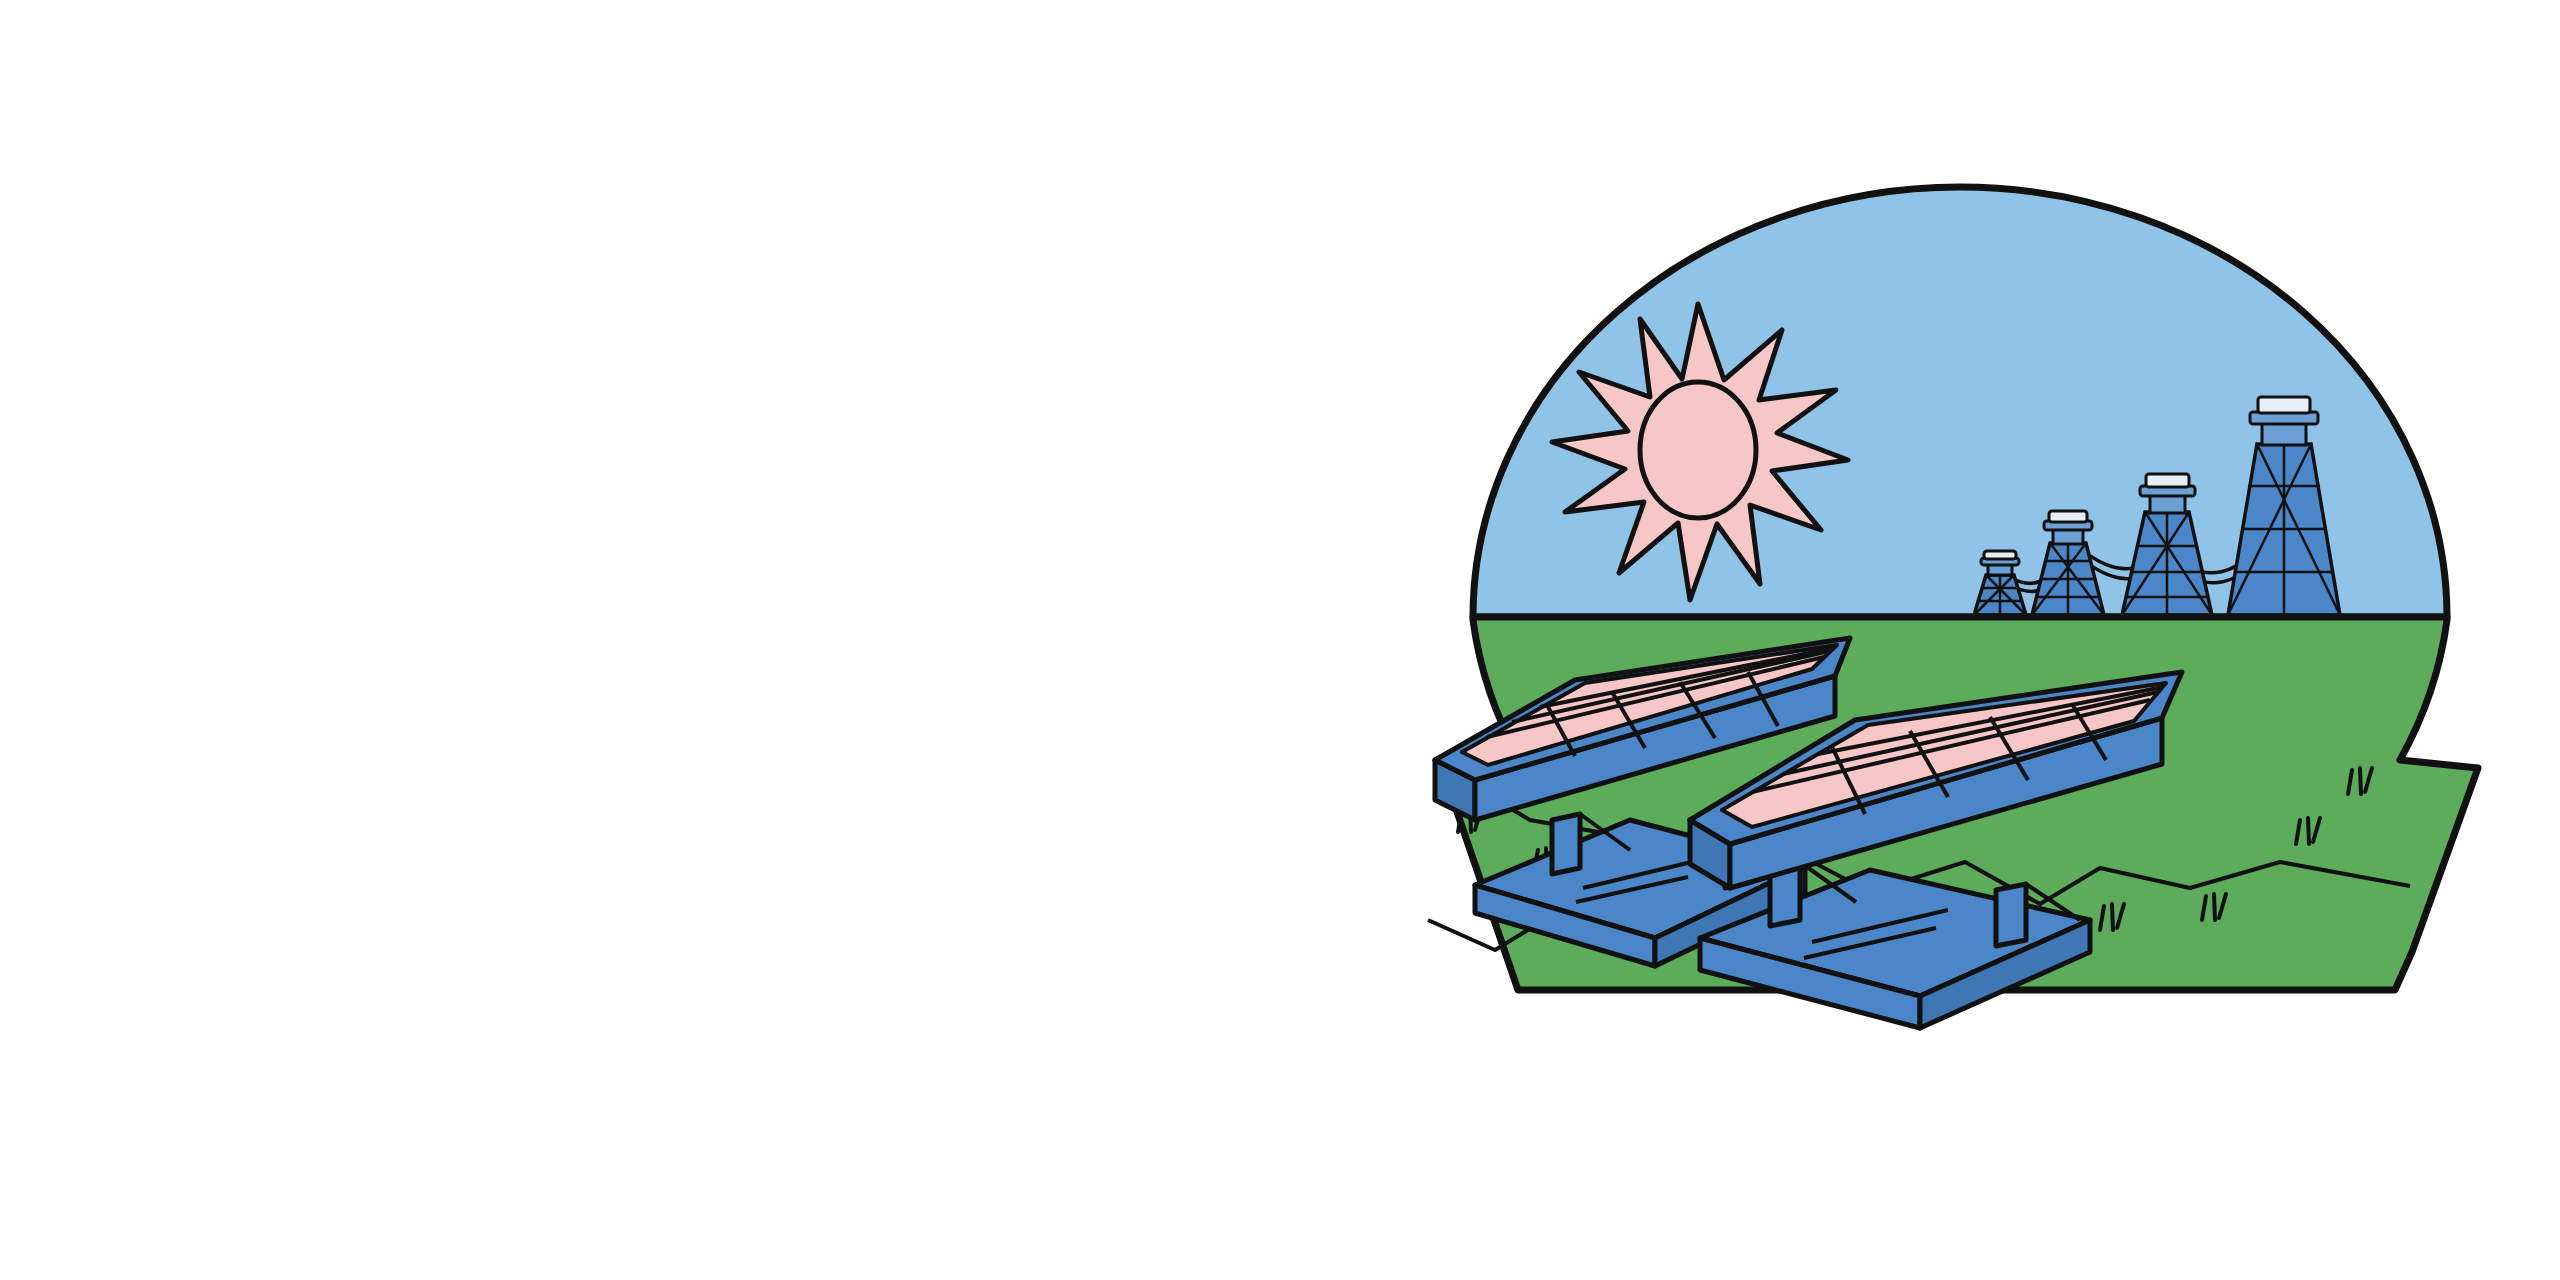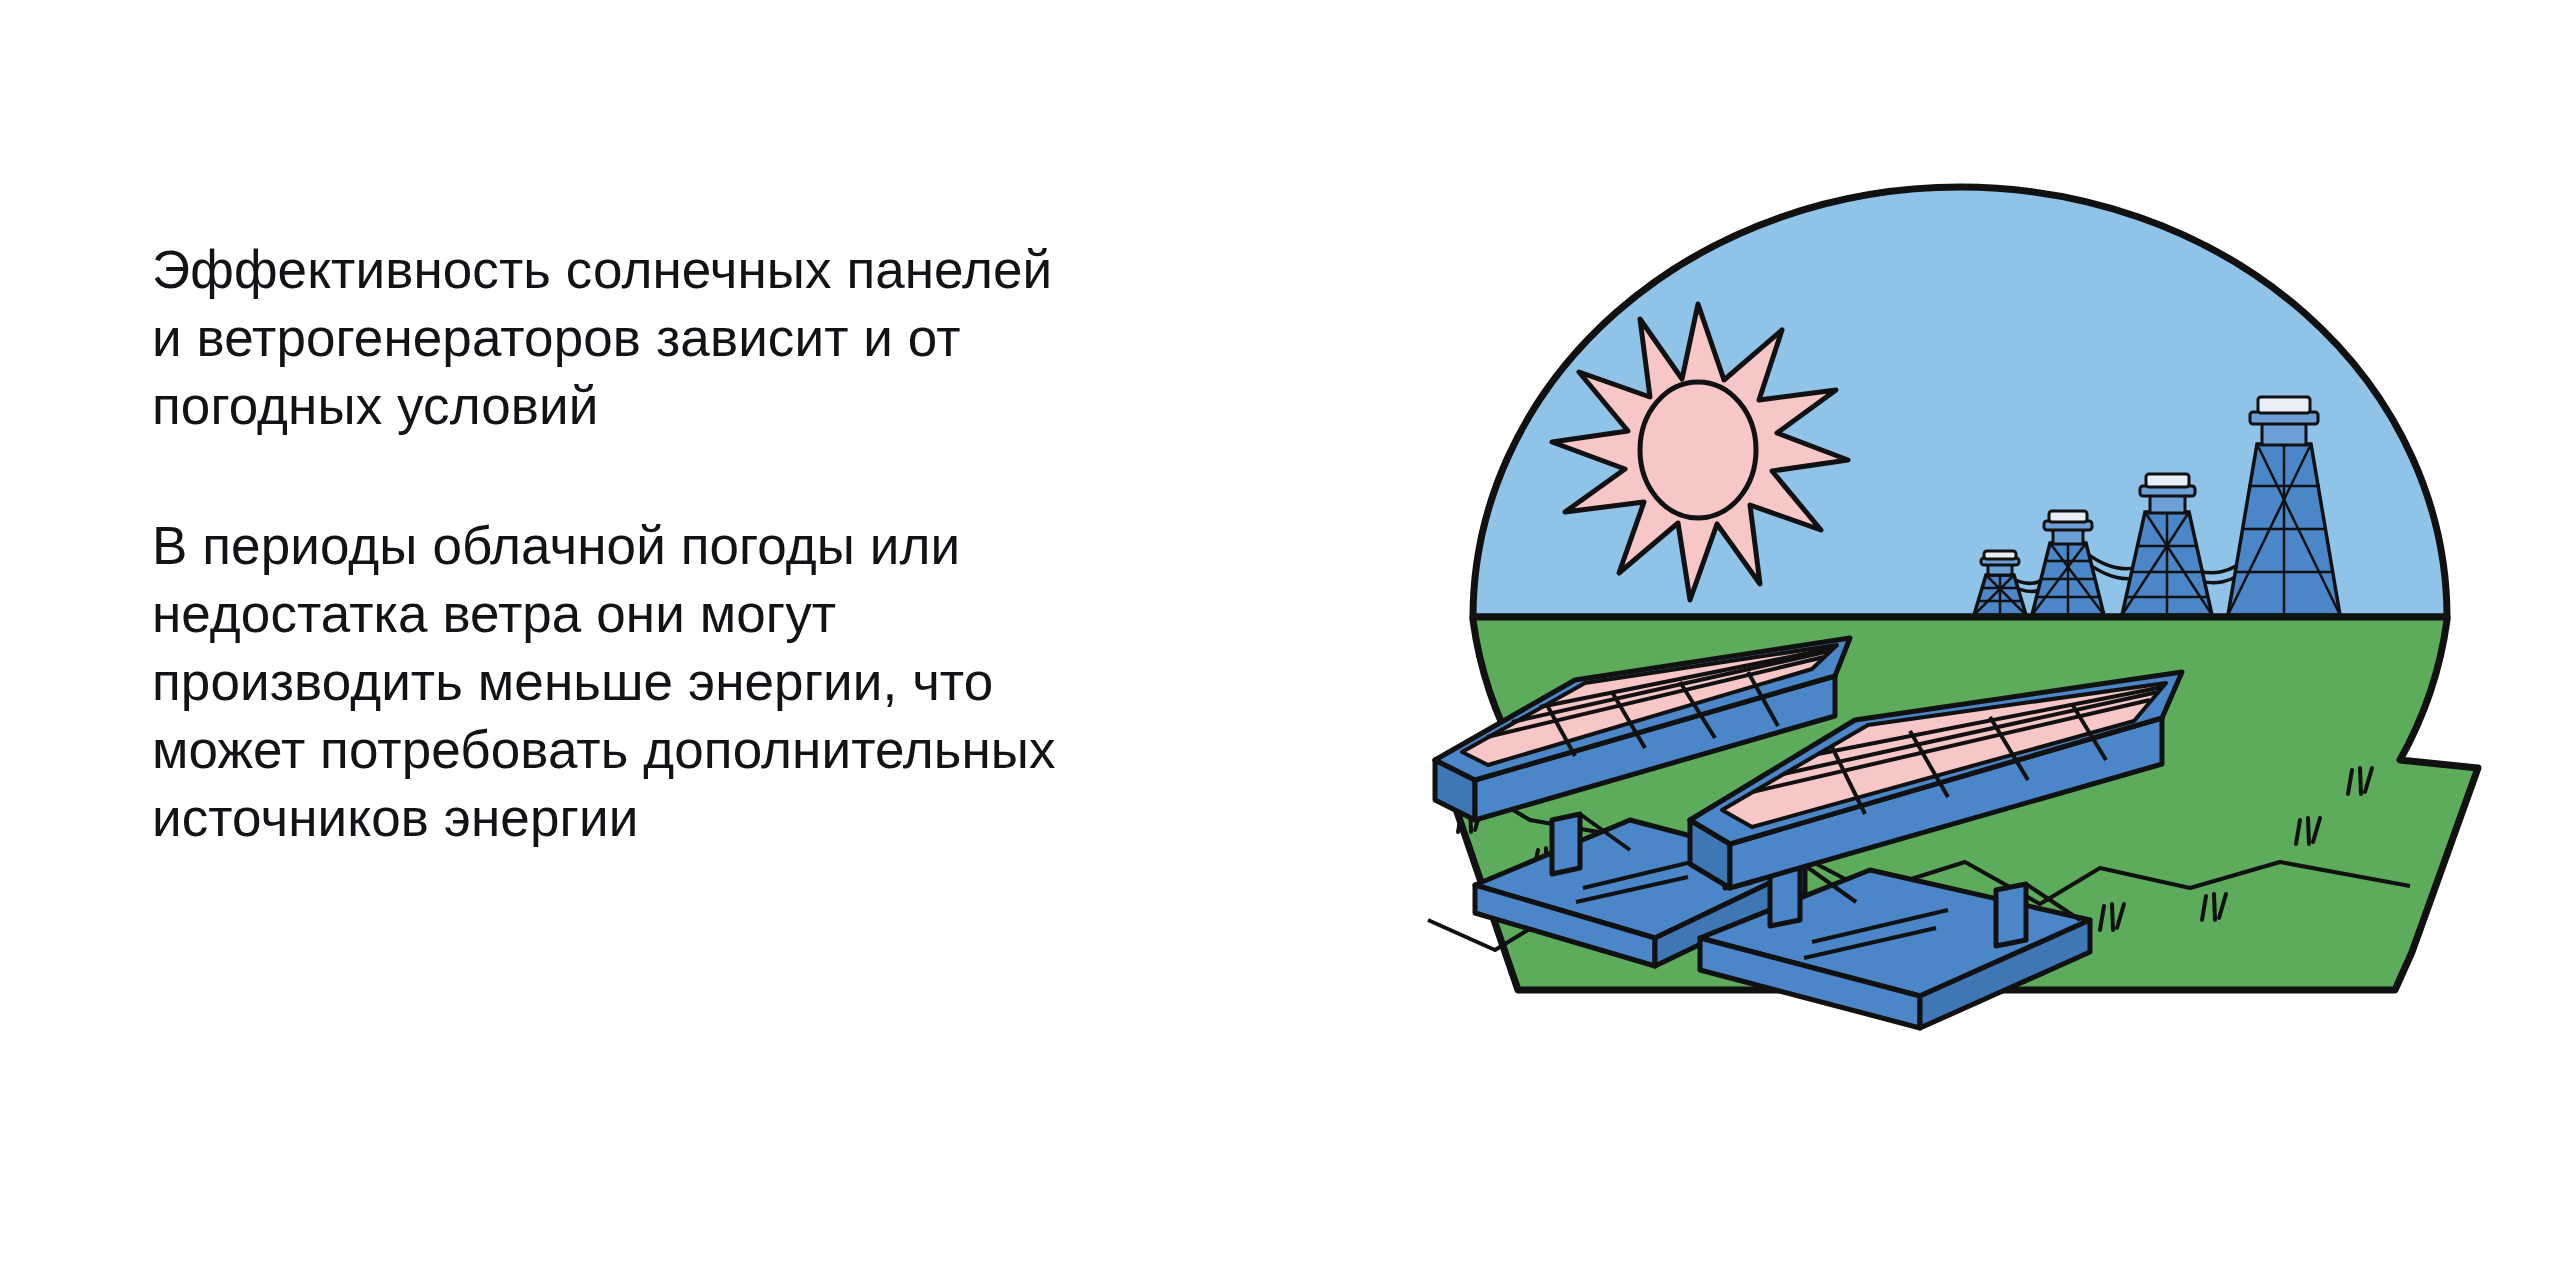"Эффективность солнечных панелей" div.text-col { html: <div> <div>Эффективность солнечных панелей и ветрогенераторов зависит и от погодных условий</div> <div>В периоды облачной погоды или недостатка ветра они могут производить меньше энергии, что может потребовать дополнительных источников энергии</div> </div> -> none }
